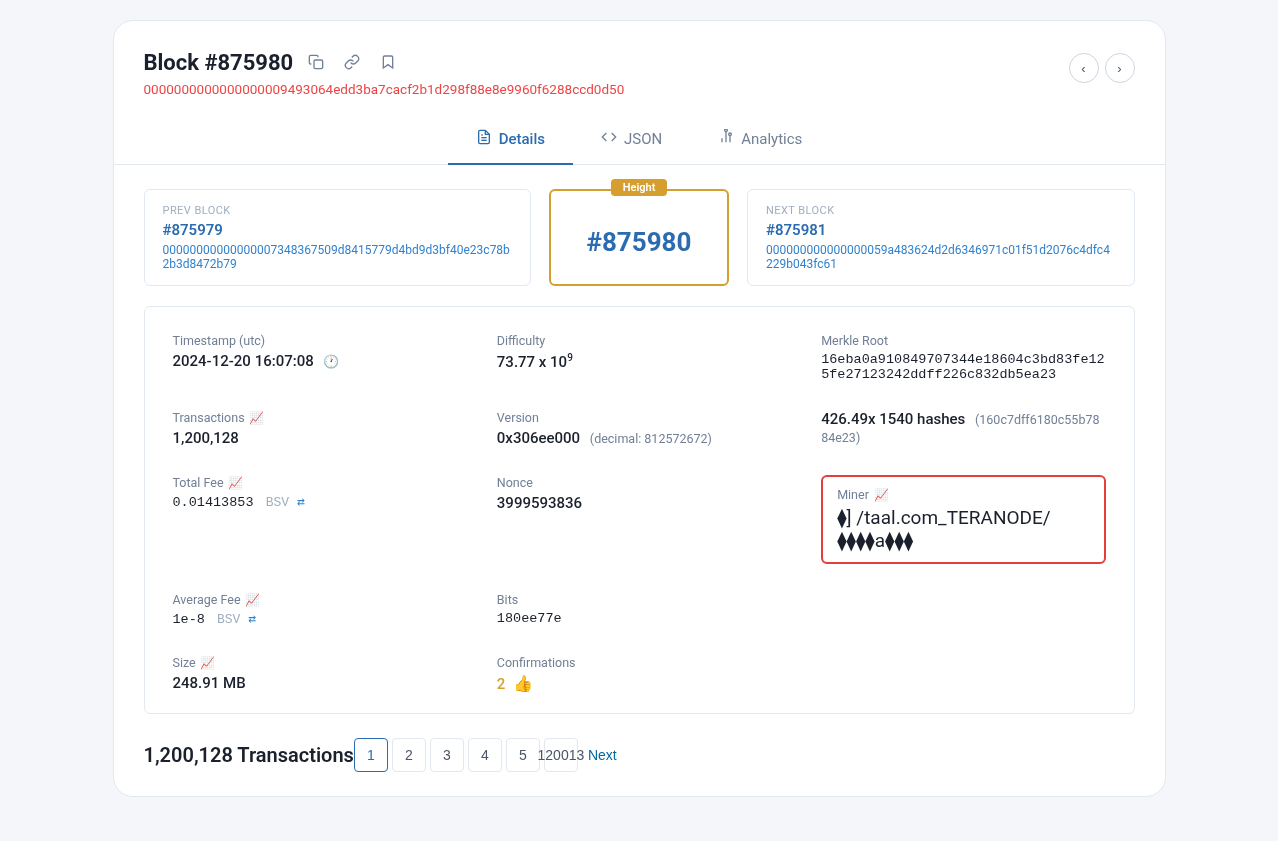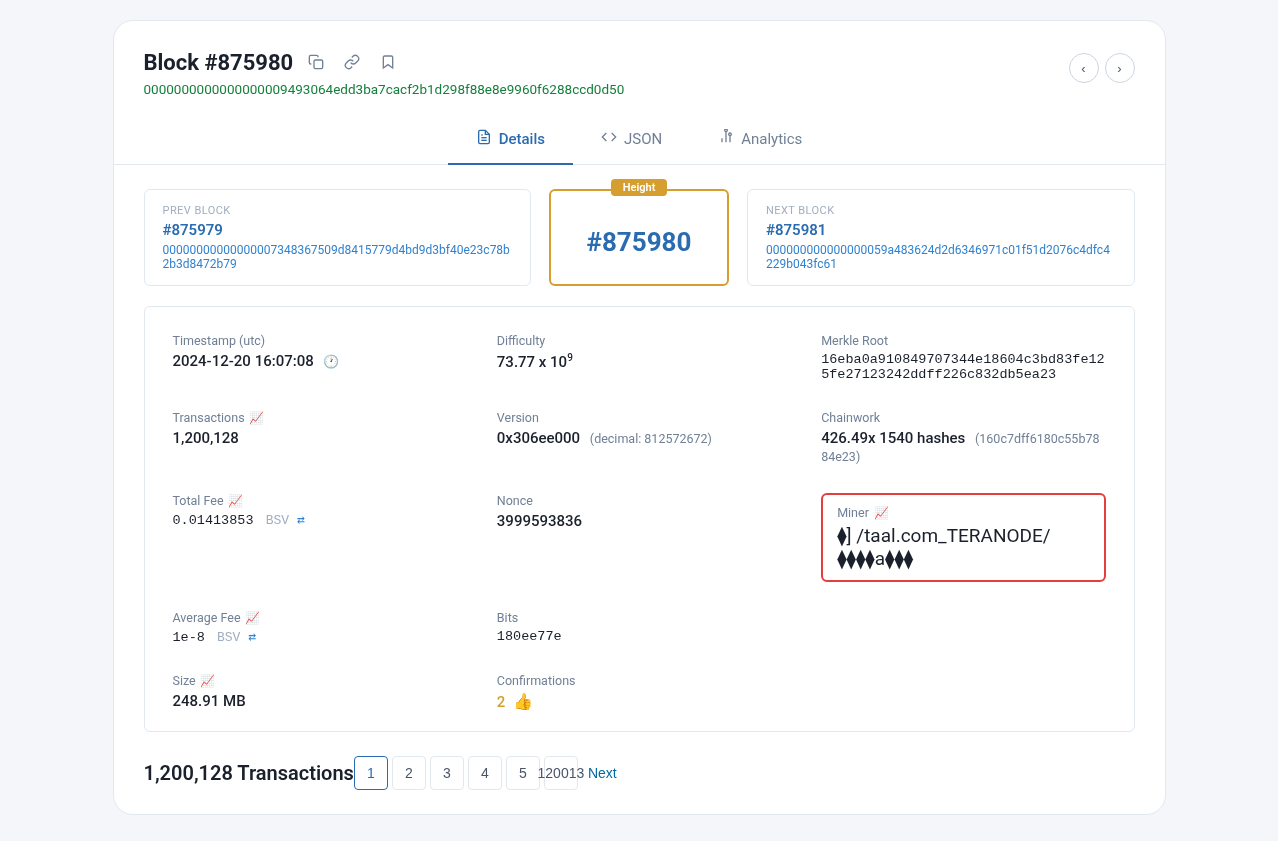"0000000000000000009493064edd3ba7cacf2b1d" .block-hash { color: #15803d -> #ef4444 }
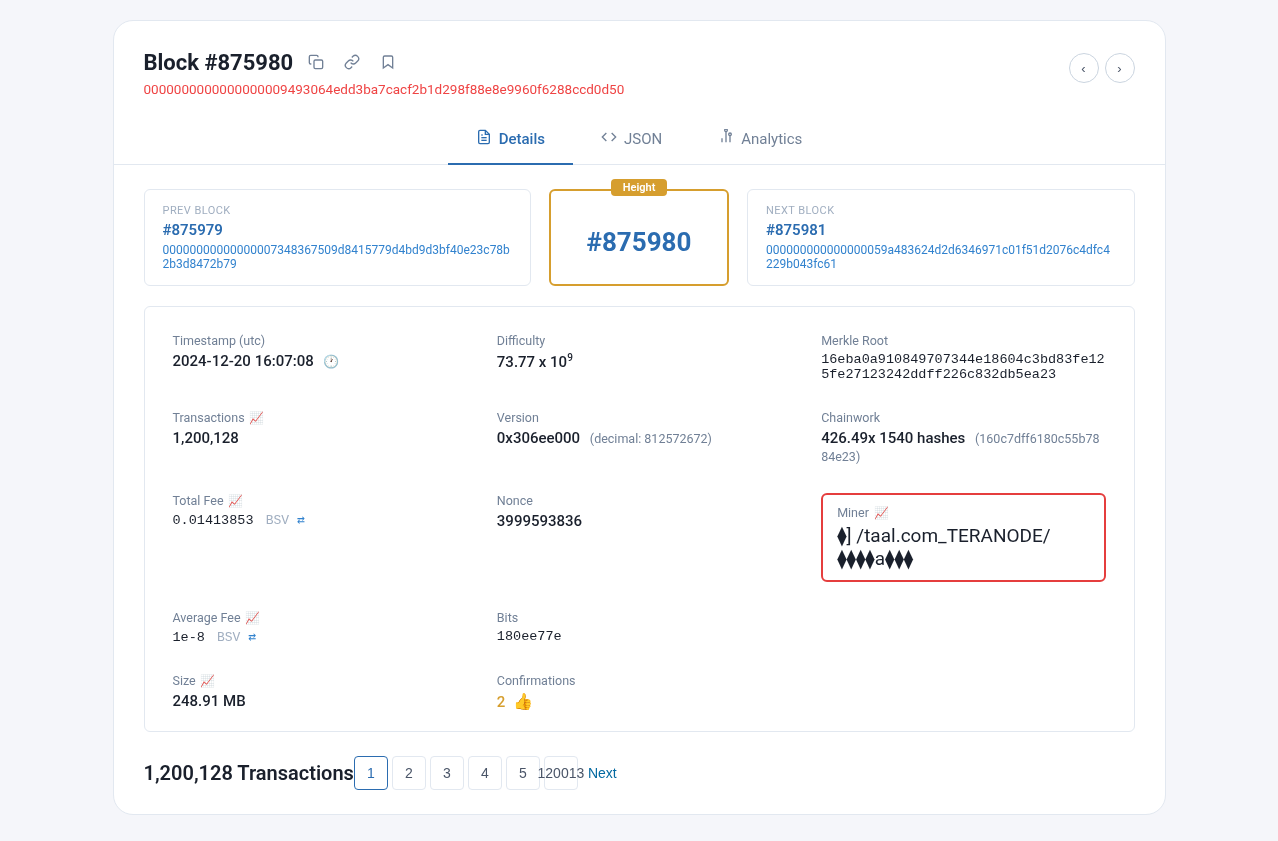"Chainwork" div.detail-label { html: <div> <span>Chainwork</span> </div> -> none }
